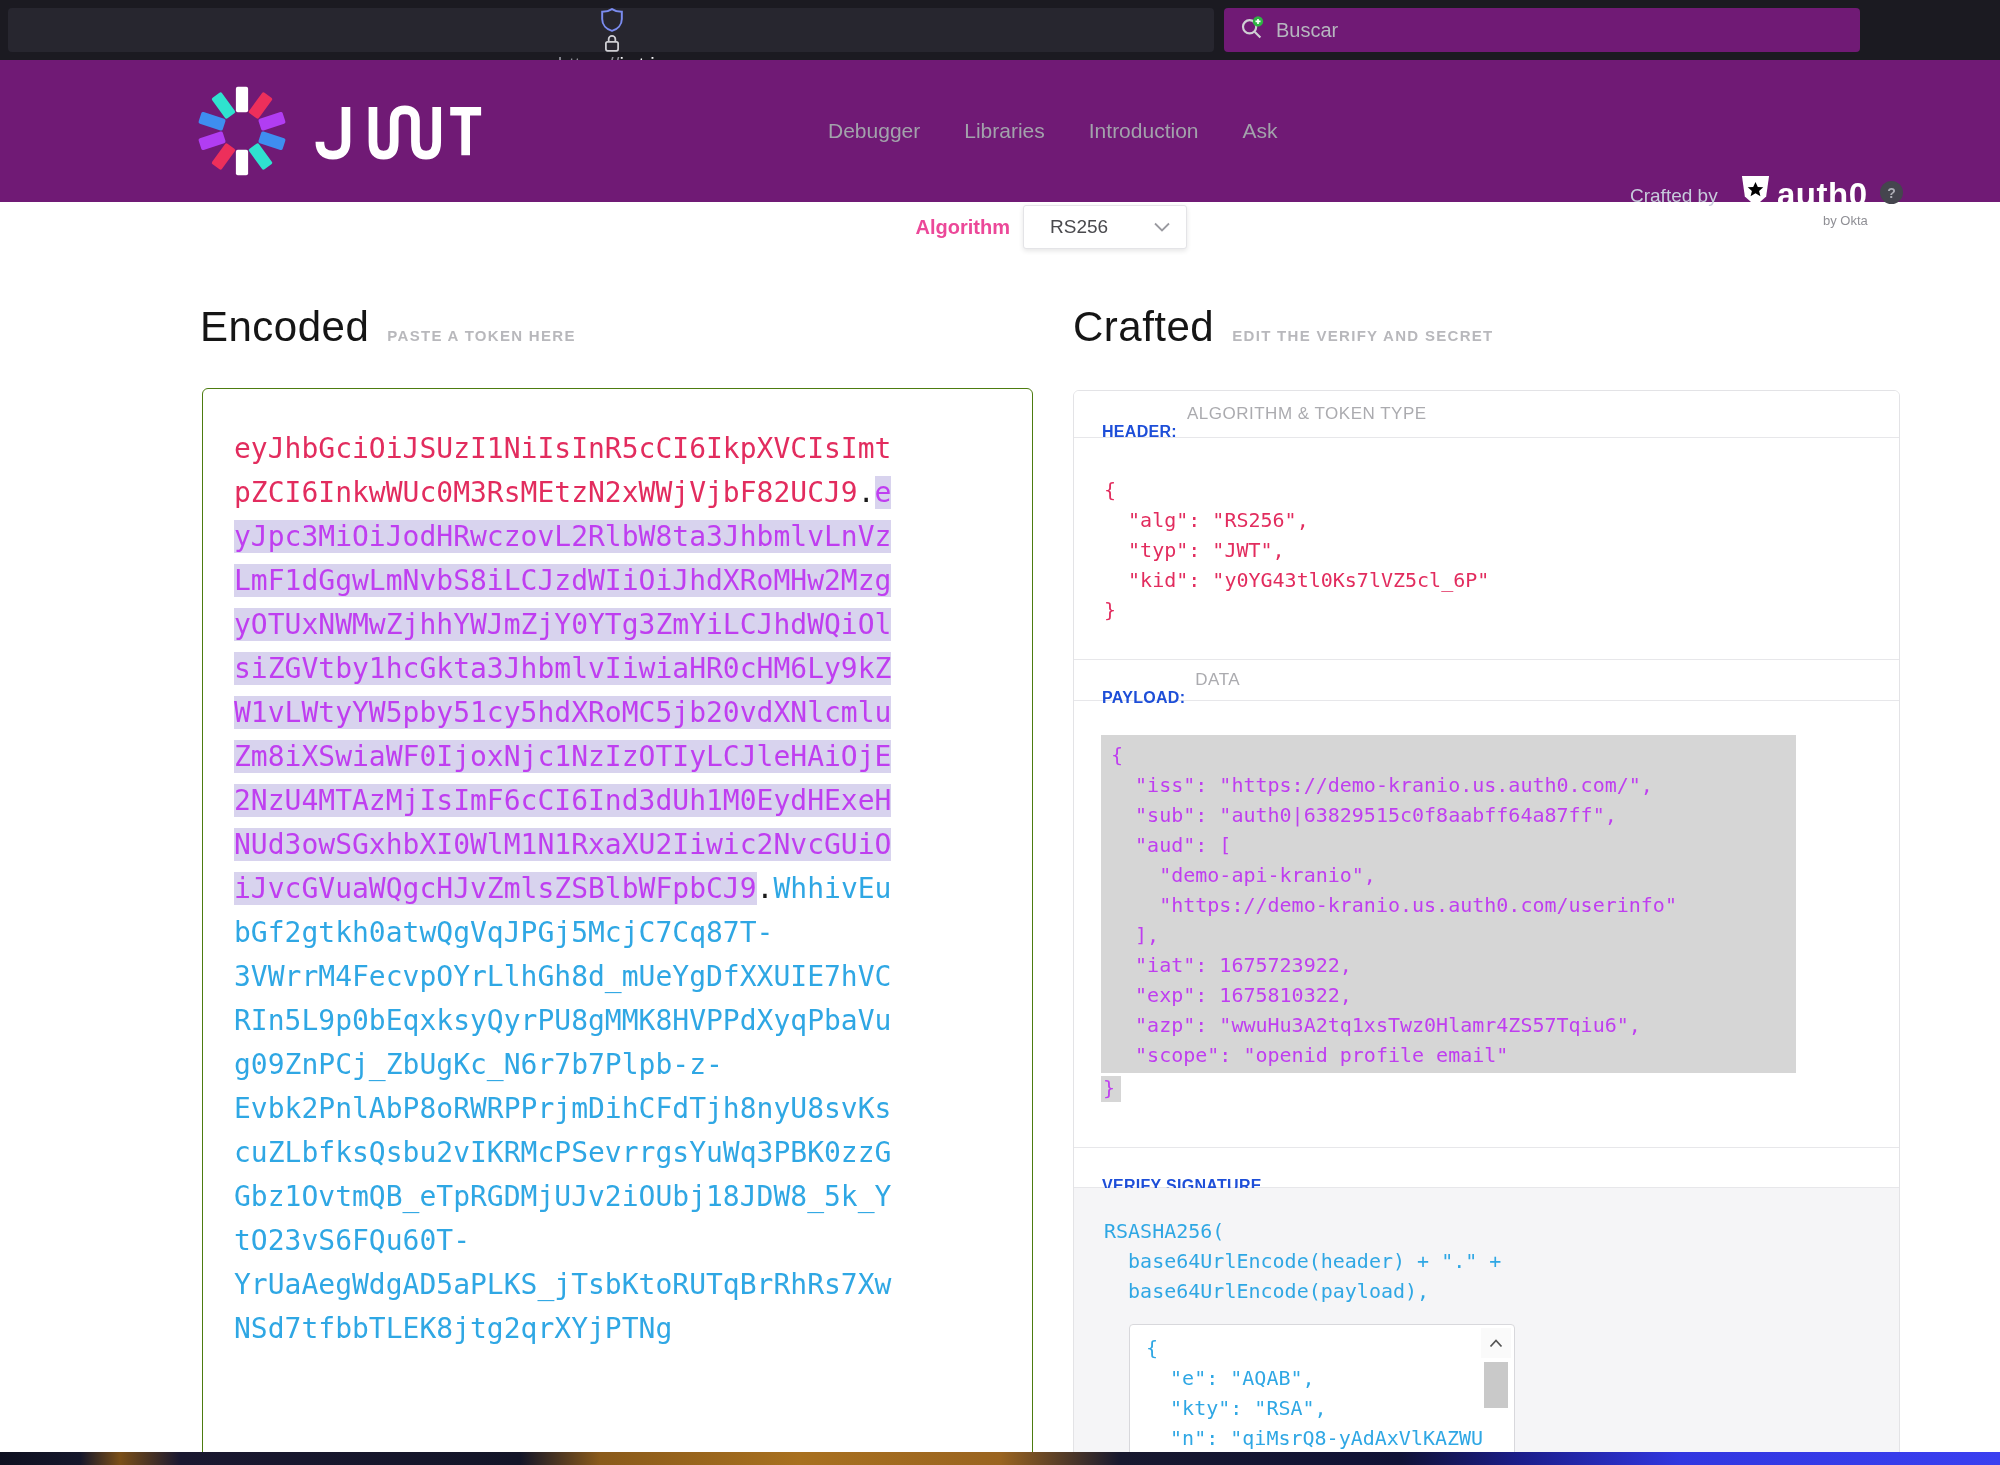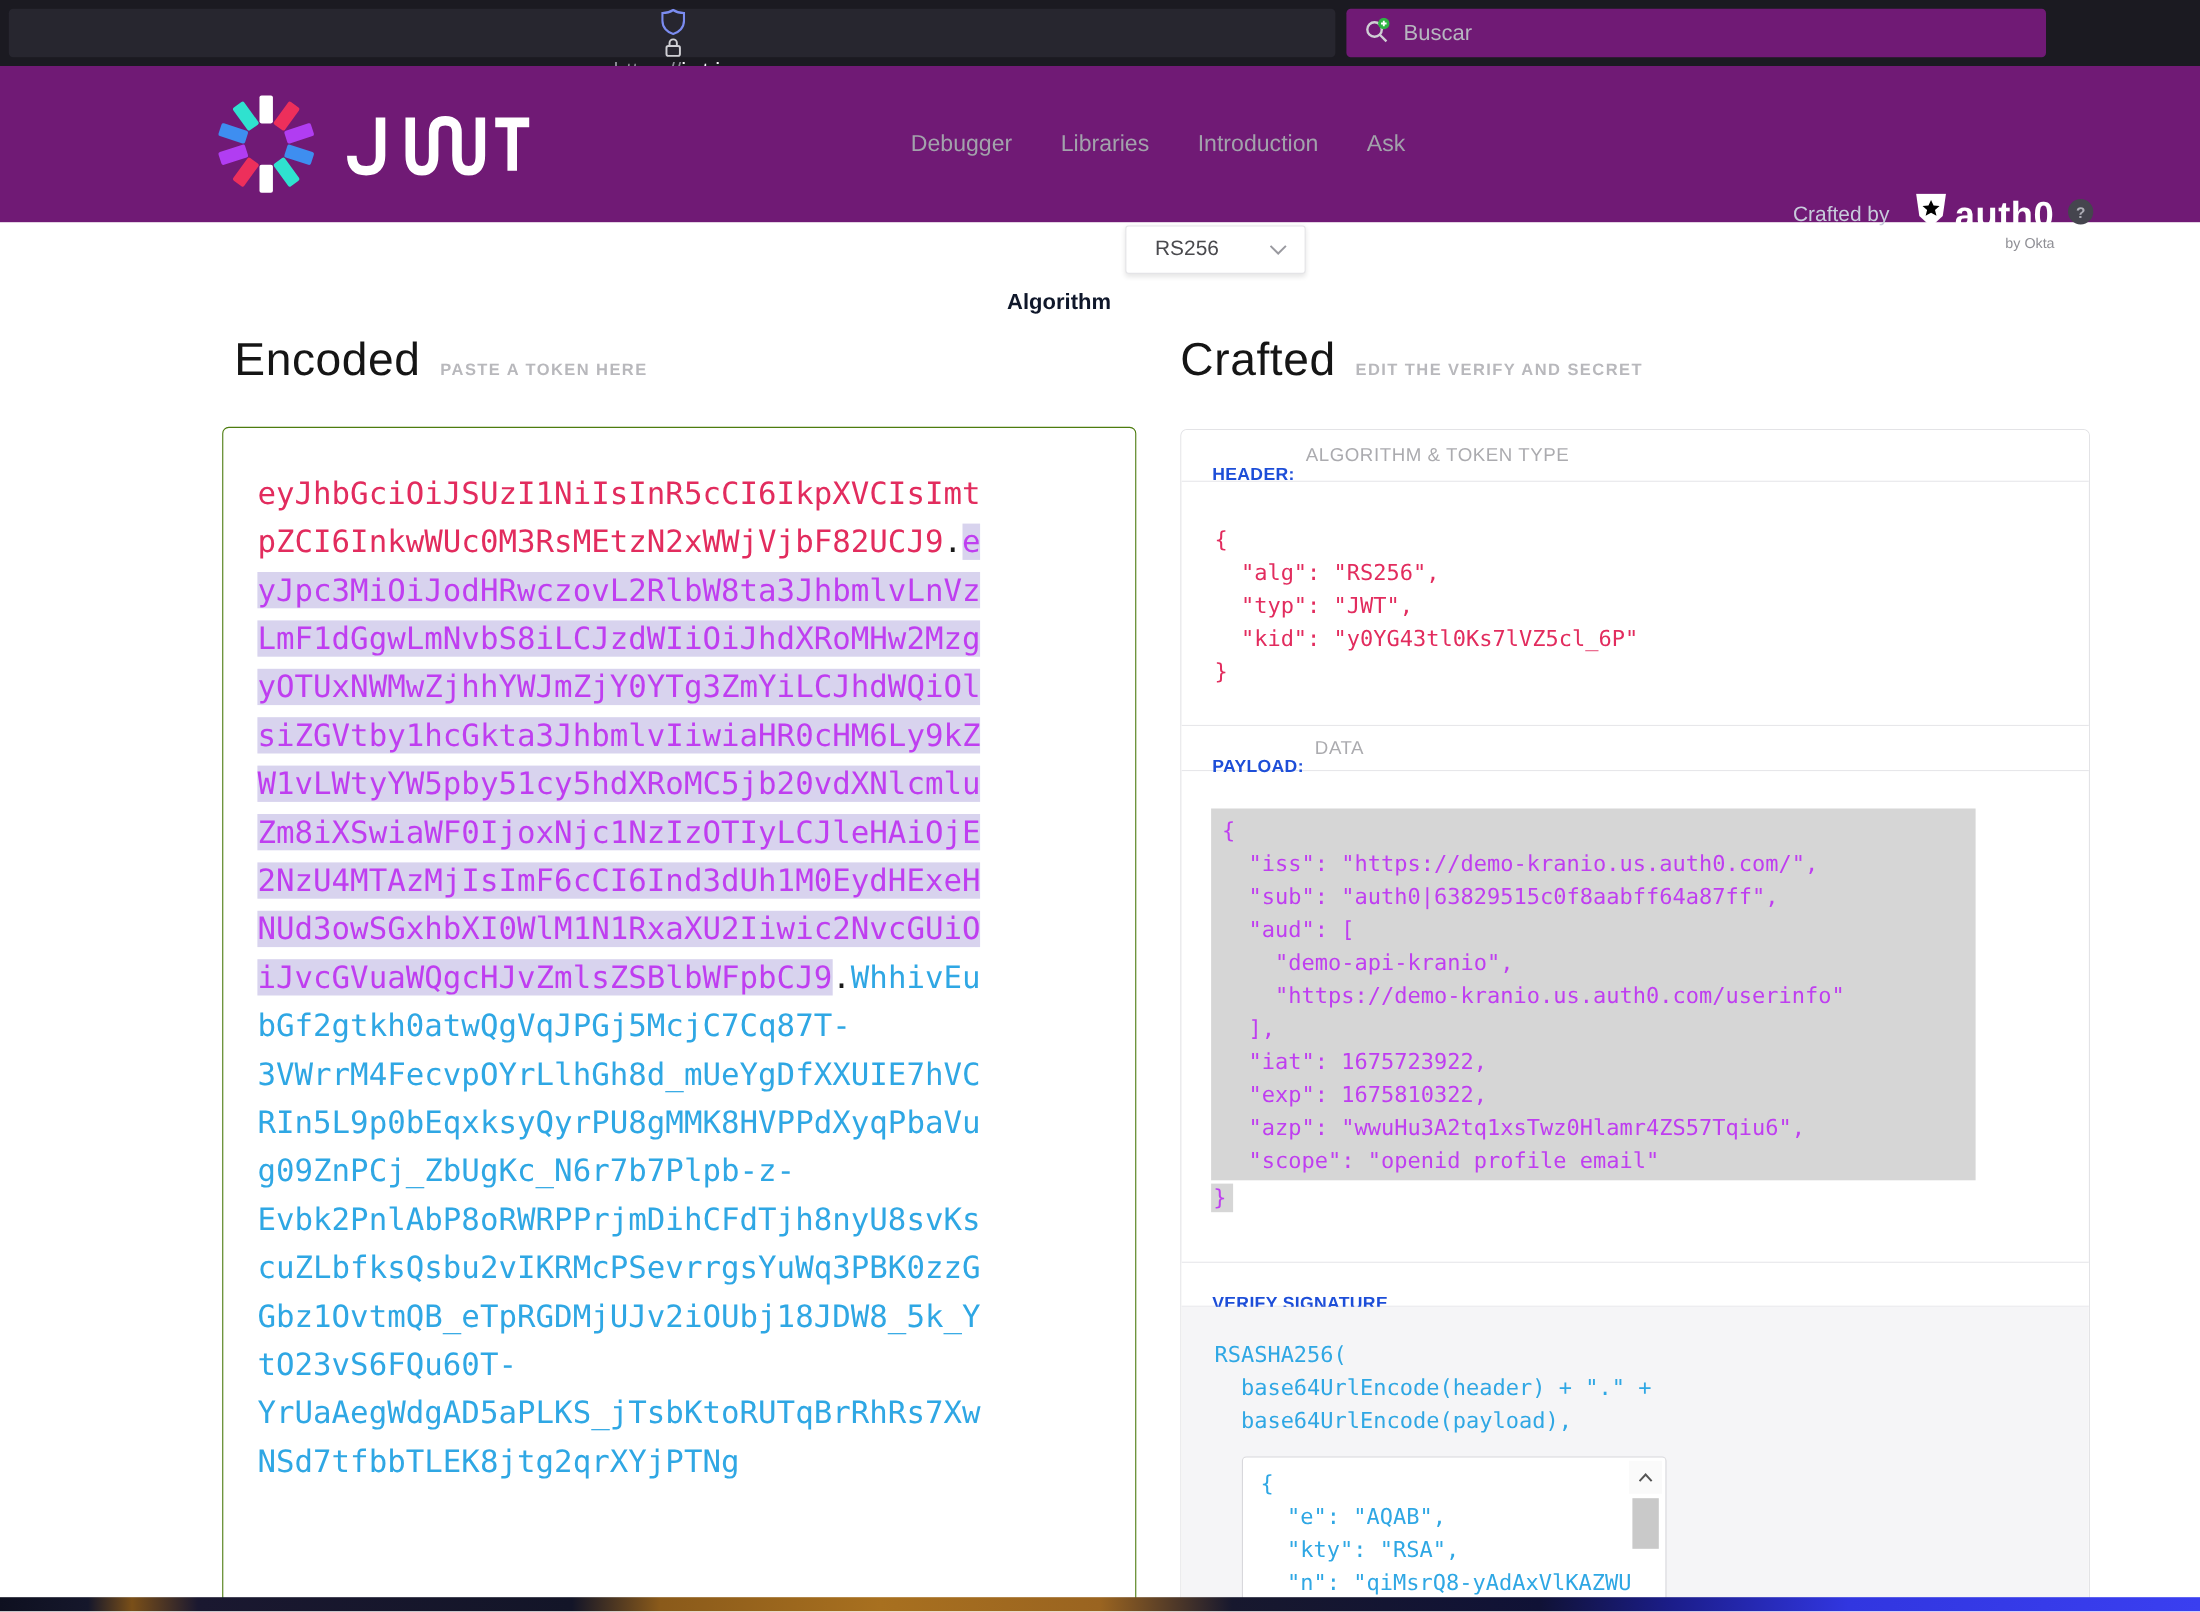"Algorithm" .algo-label { color: #0f172a -> #ec4899; margin-top: 48px -> none }
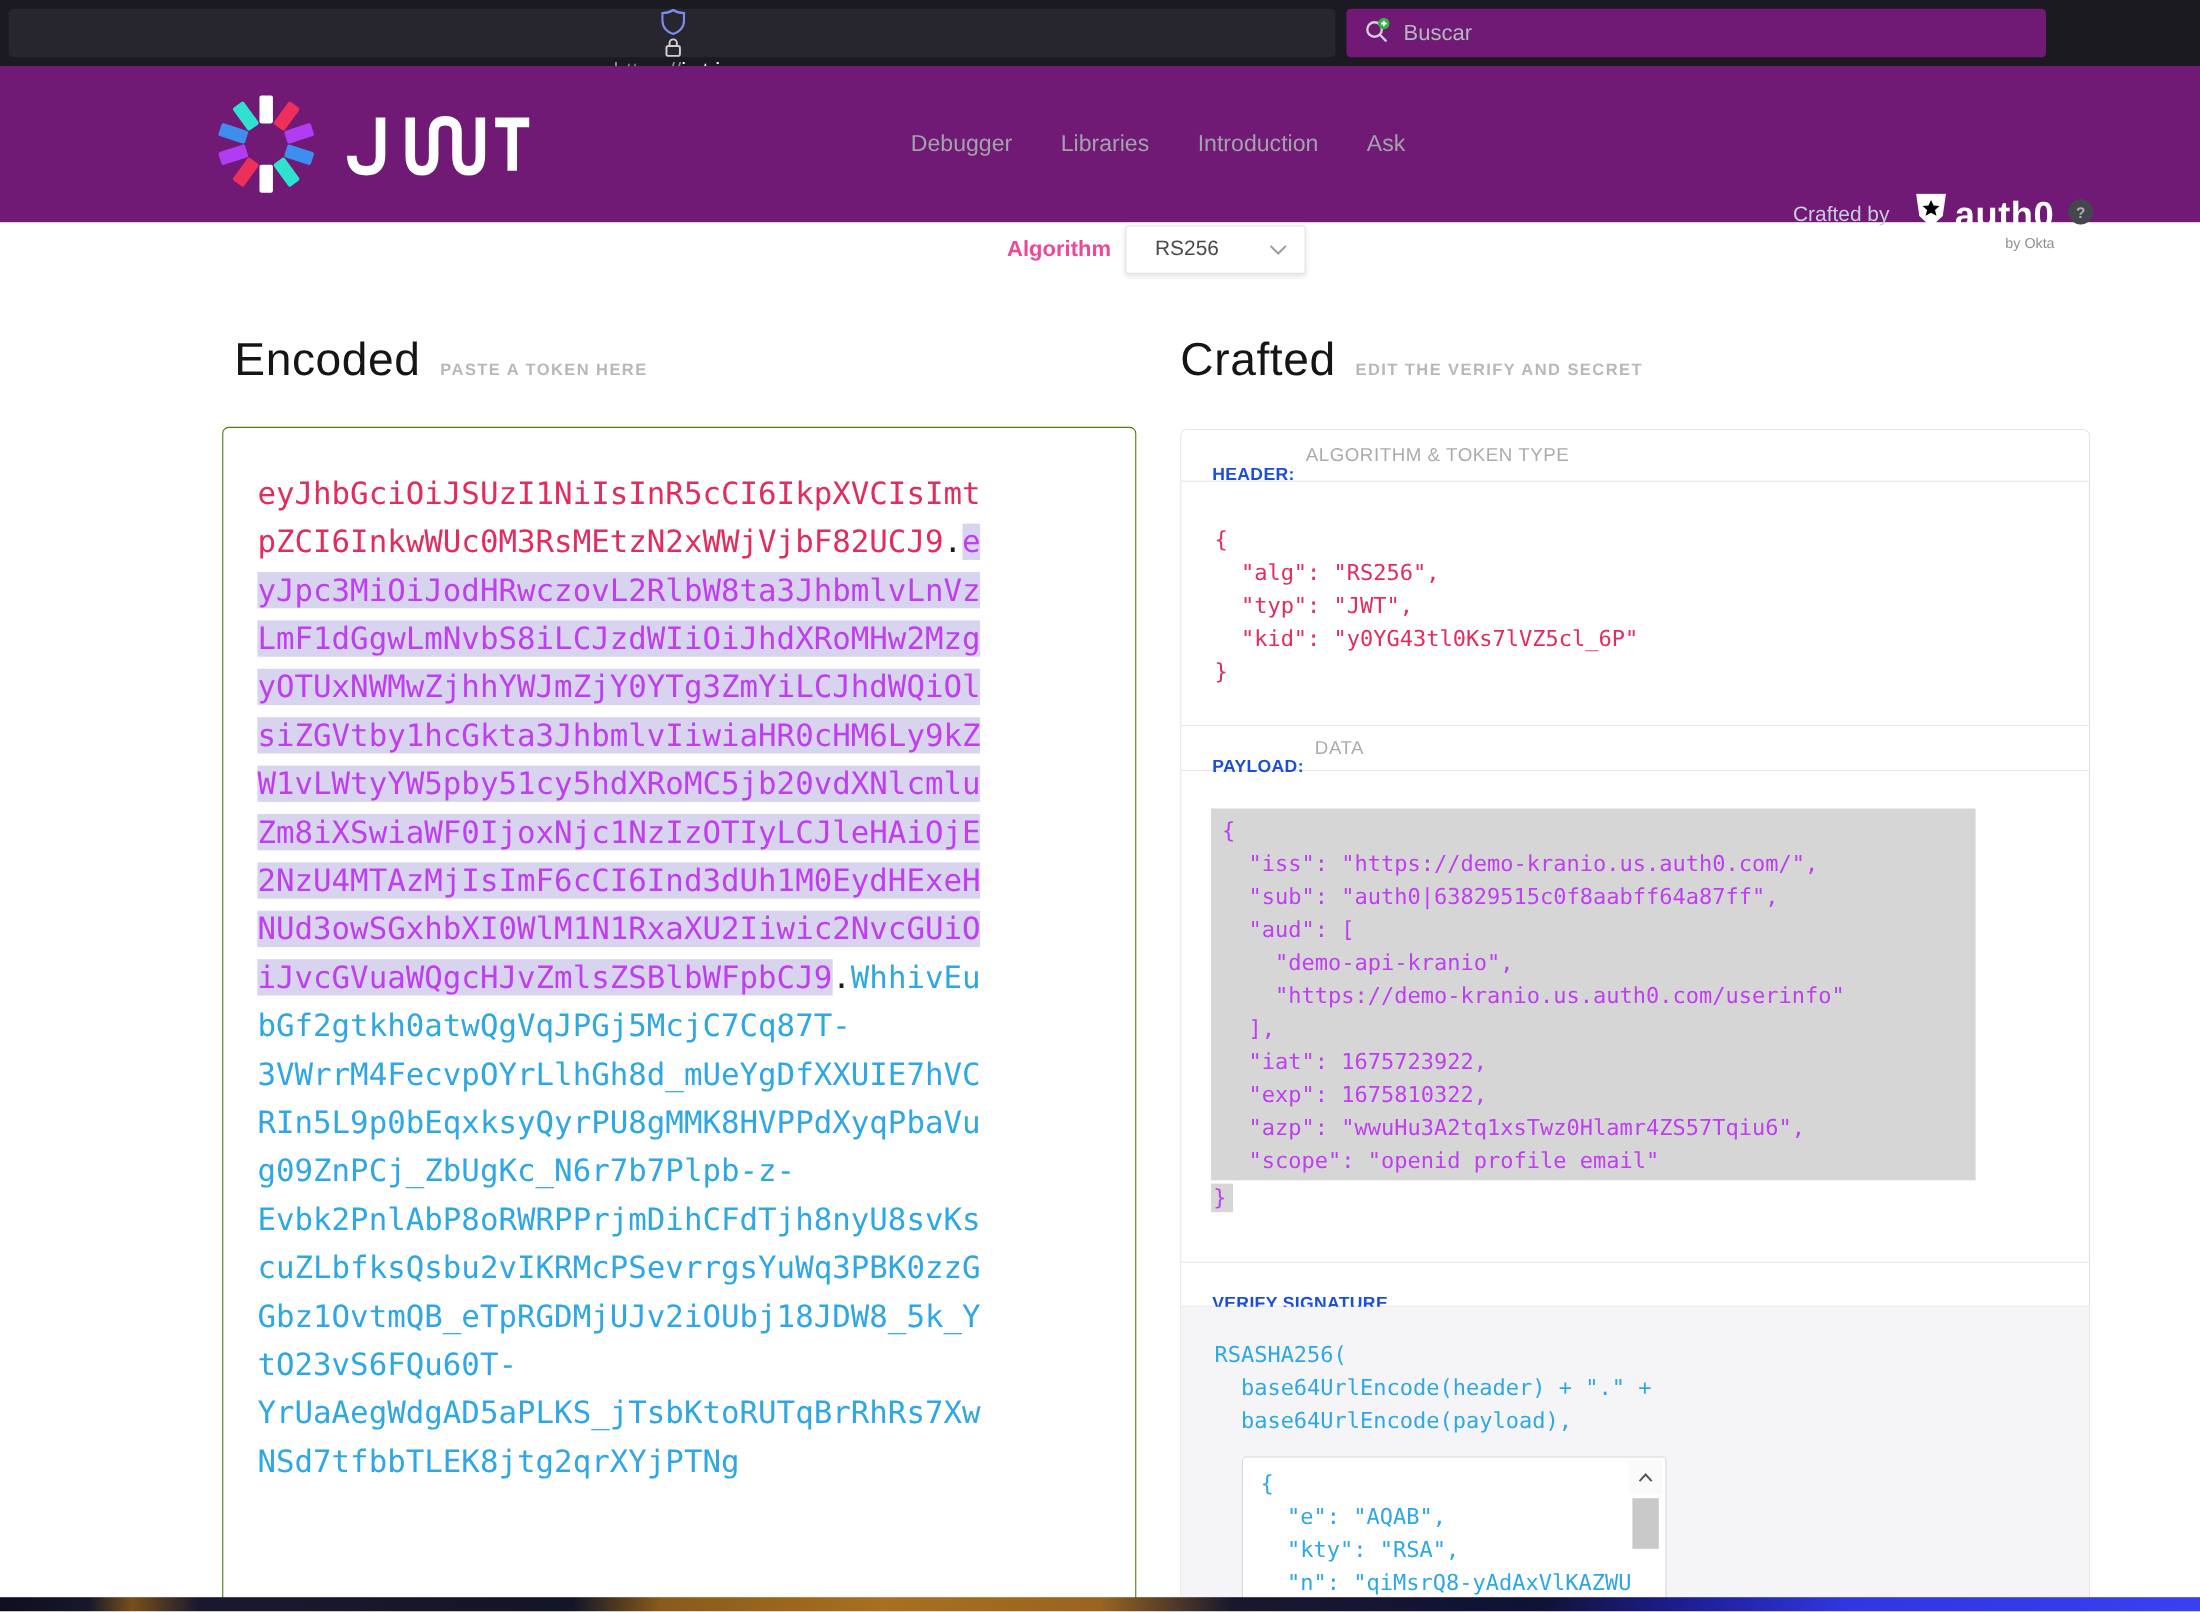"Encoded" .title-row.enc { left: 213px -> 200px }
